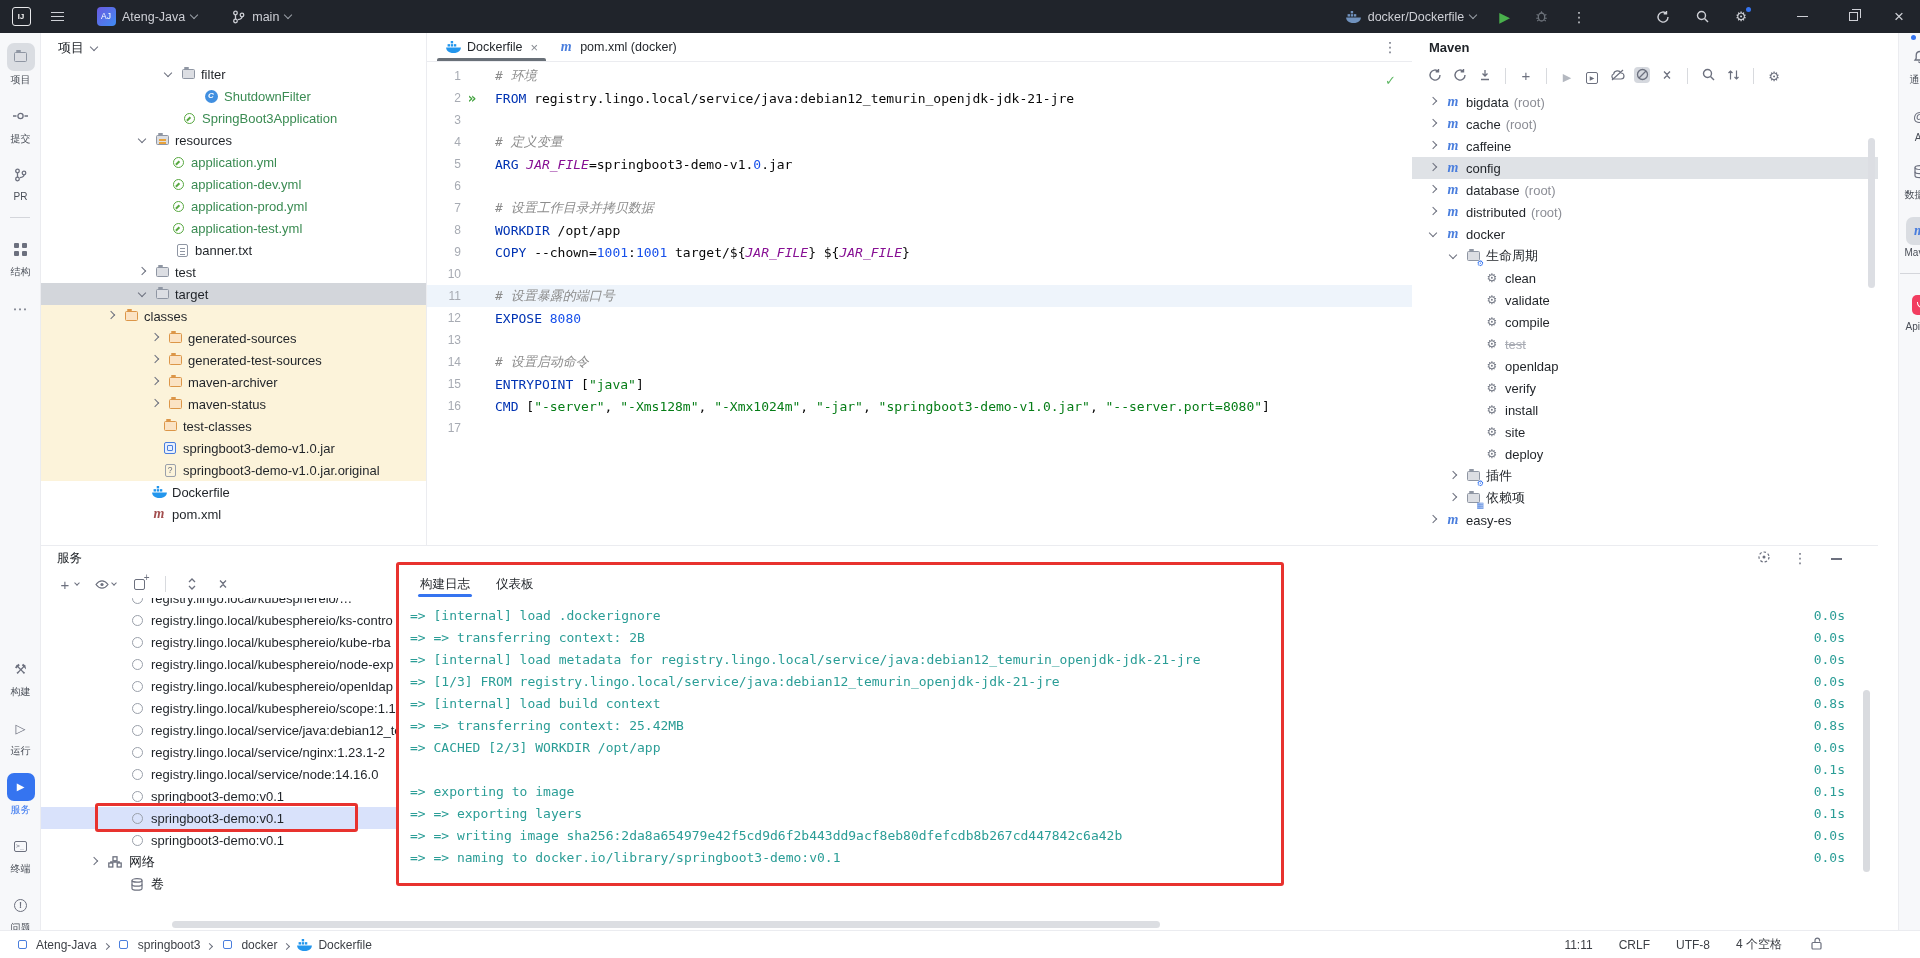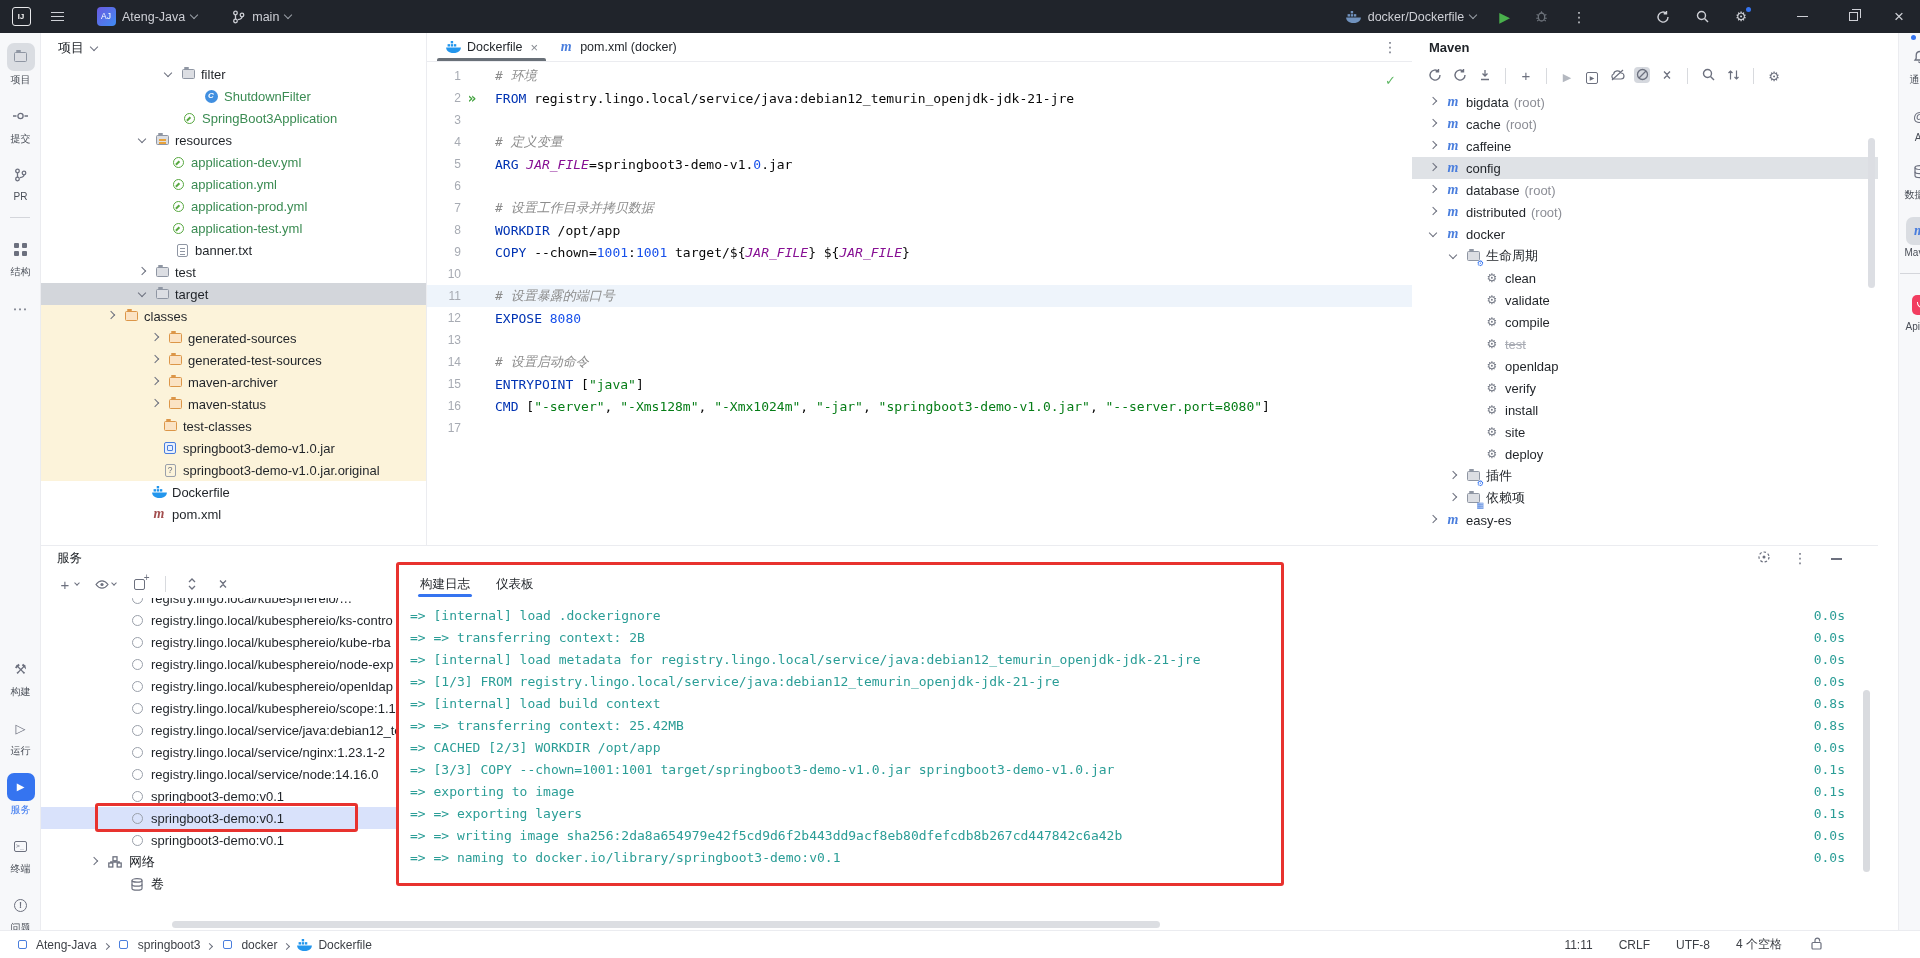"application-dev.yml" div.trow { order: before "application.yml" -> after "application.yml" }
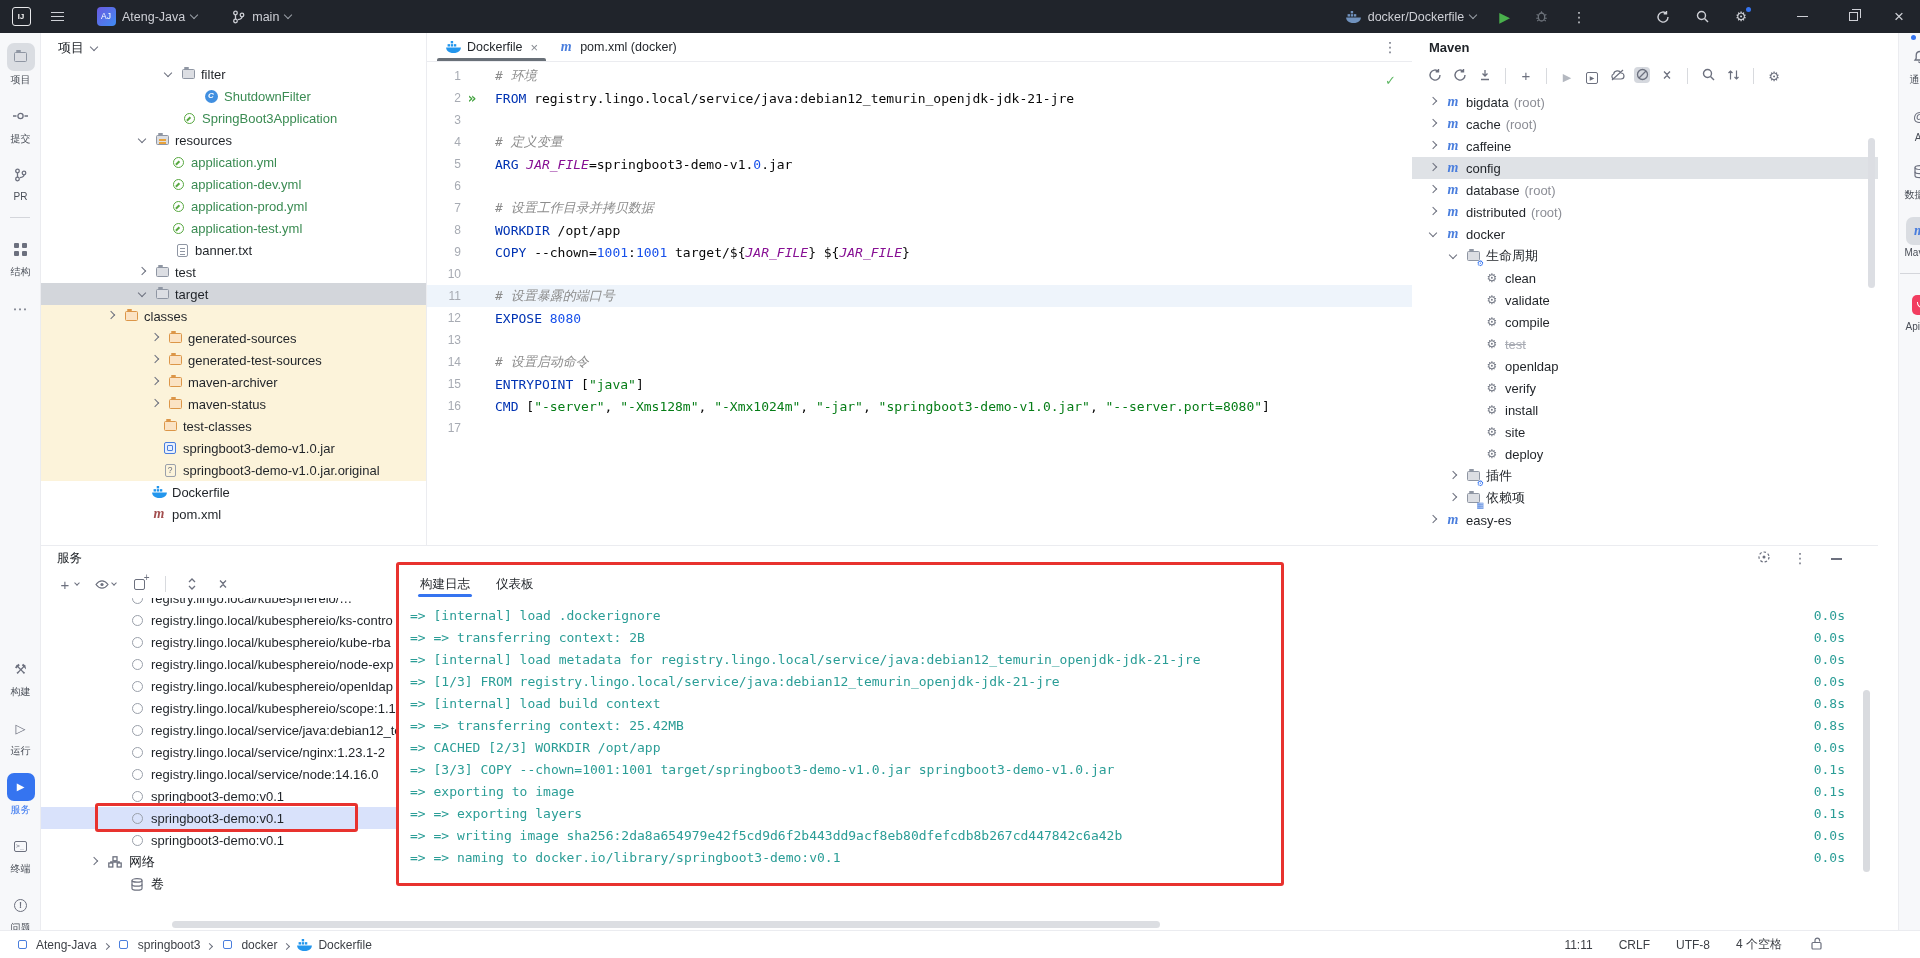"=> [3/3] COPY --chown=1001:1001" span.ltext { html: <span>=&gt; [3/3] COPY --chown=1001:1001 target/springboot3-demo-v1.0.jar springboot3-demo-v1.0.jar</span> -> none }
